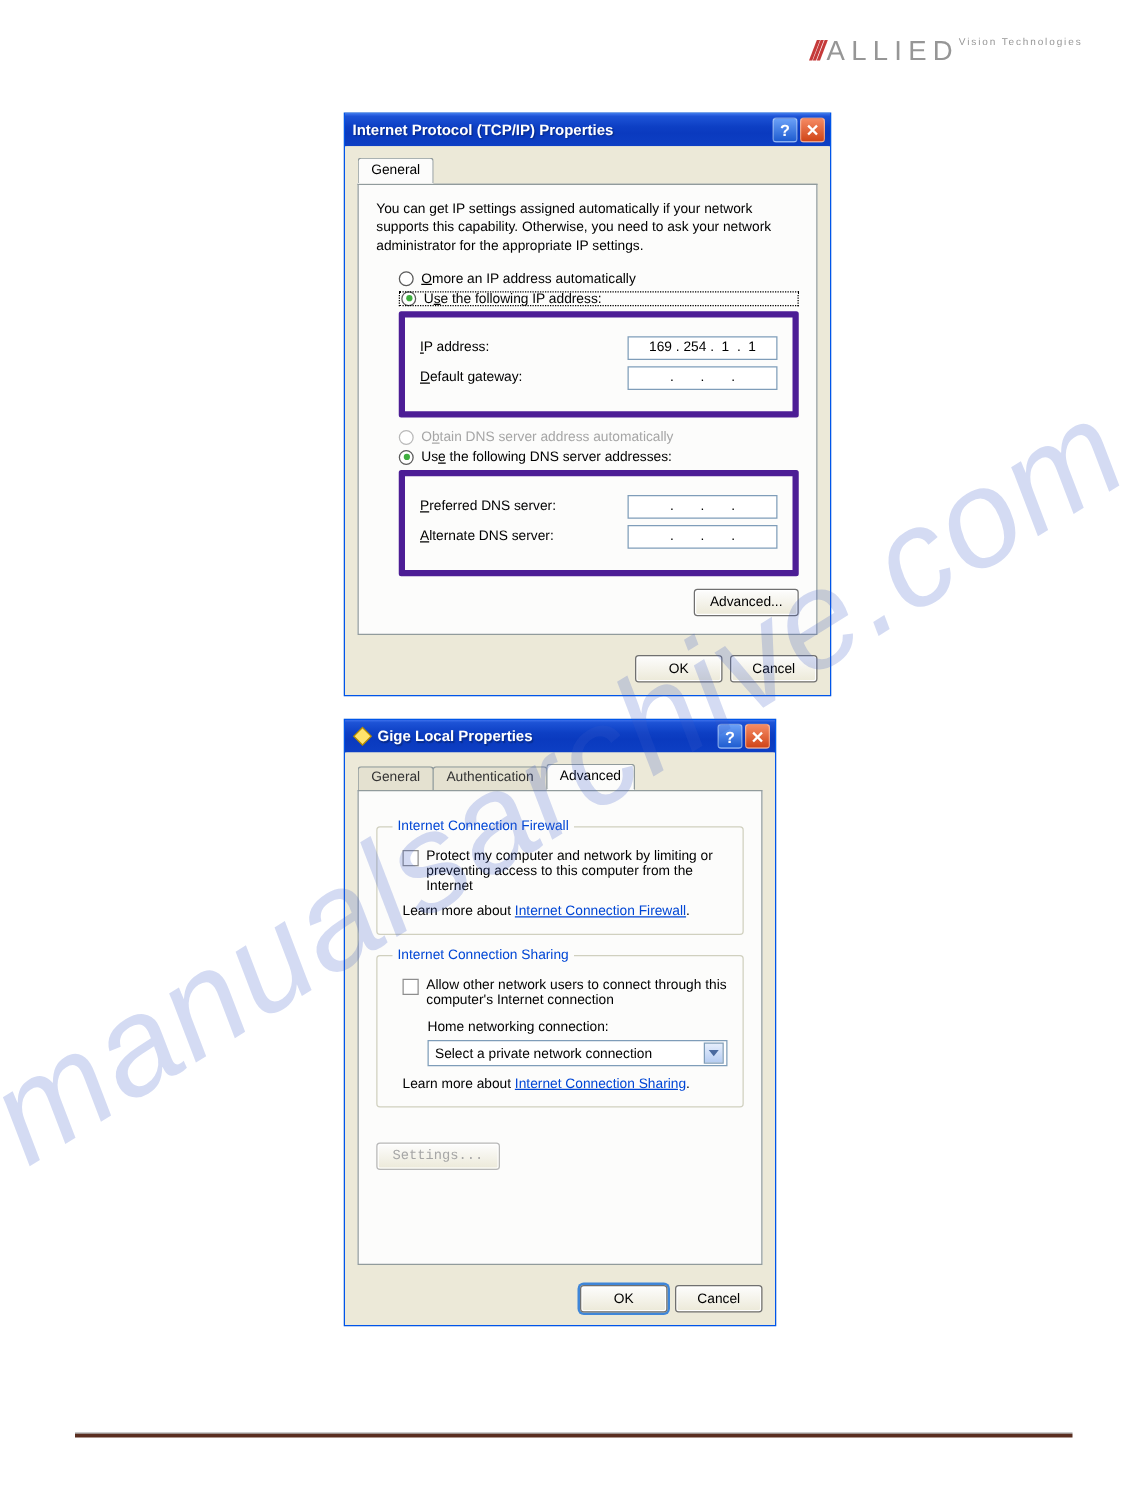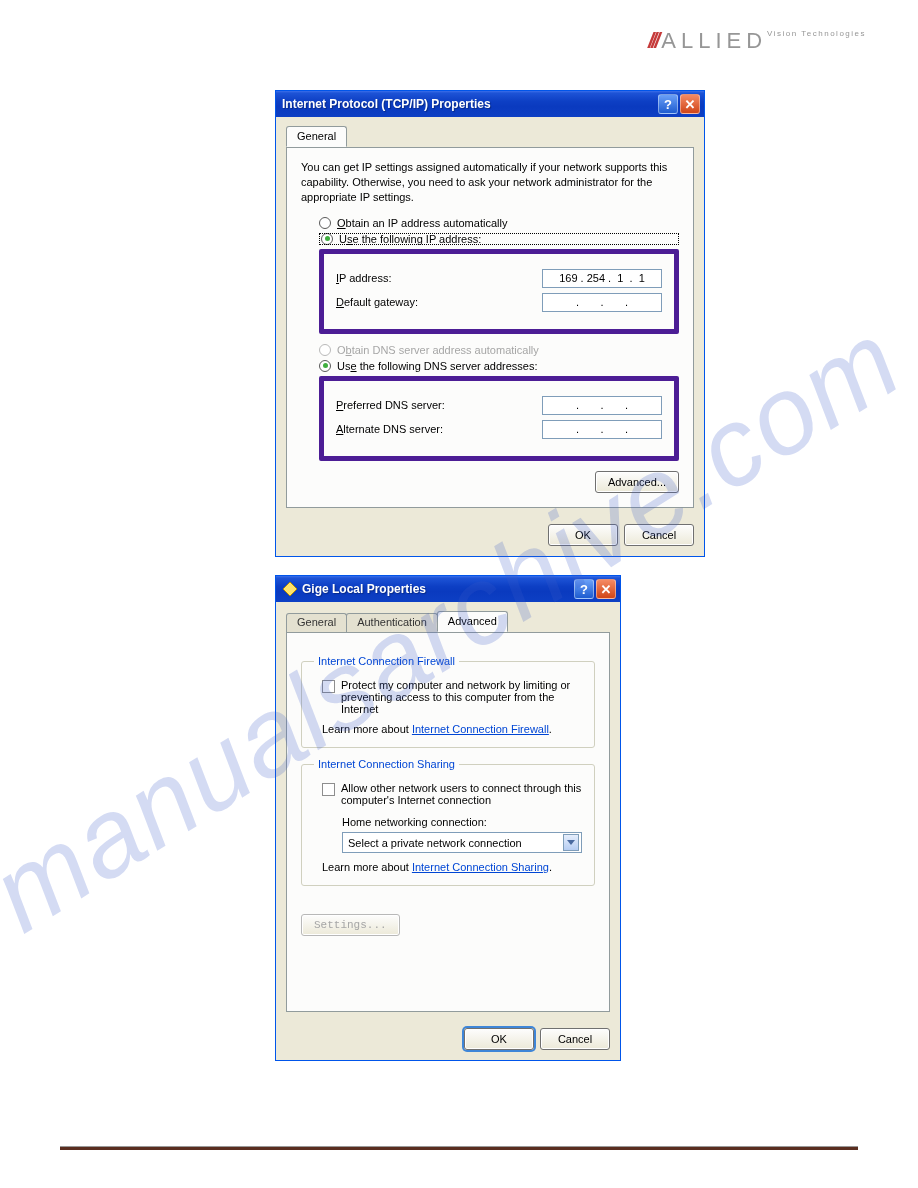"Internet Protocol (TCP/IP) Properties" #win1 { width: 430px -> 390px }
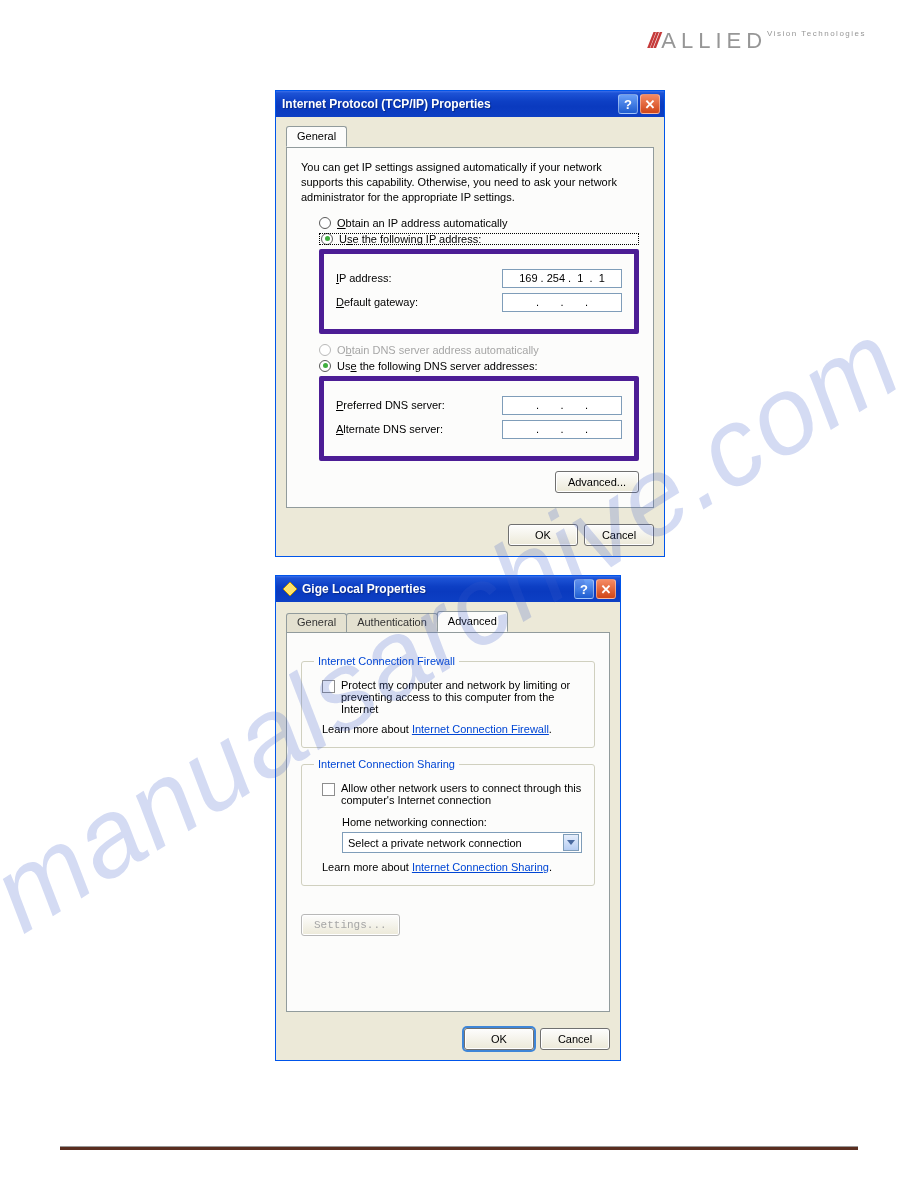"btain an IP address automatically" span { text: btain -> more }
